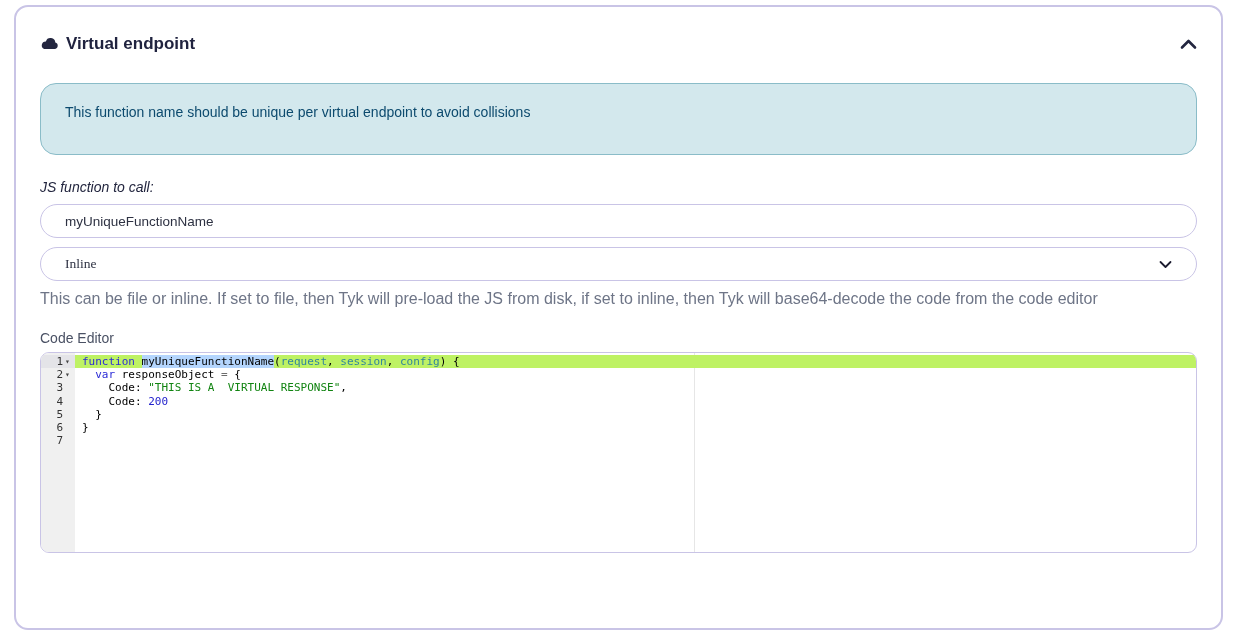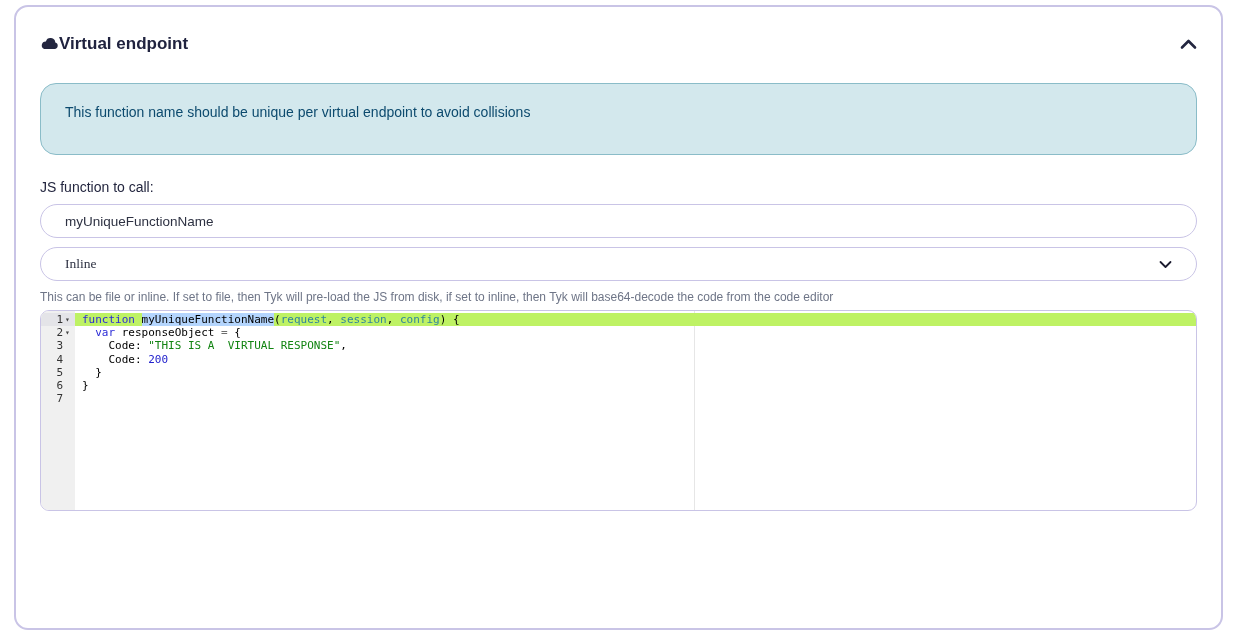"Virtual endpoint" .panel-title { gap: none -> 7px }
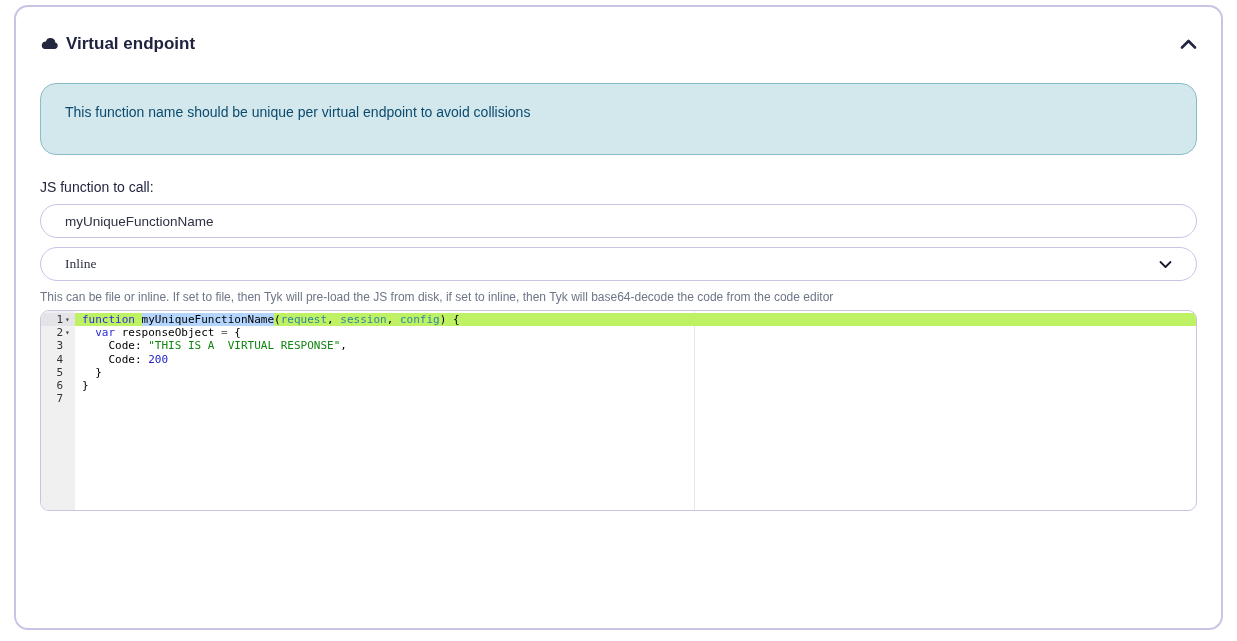"JS function to call:" .field-label { font-style: none -> italic }
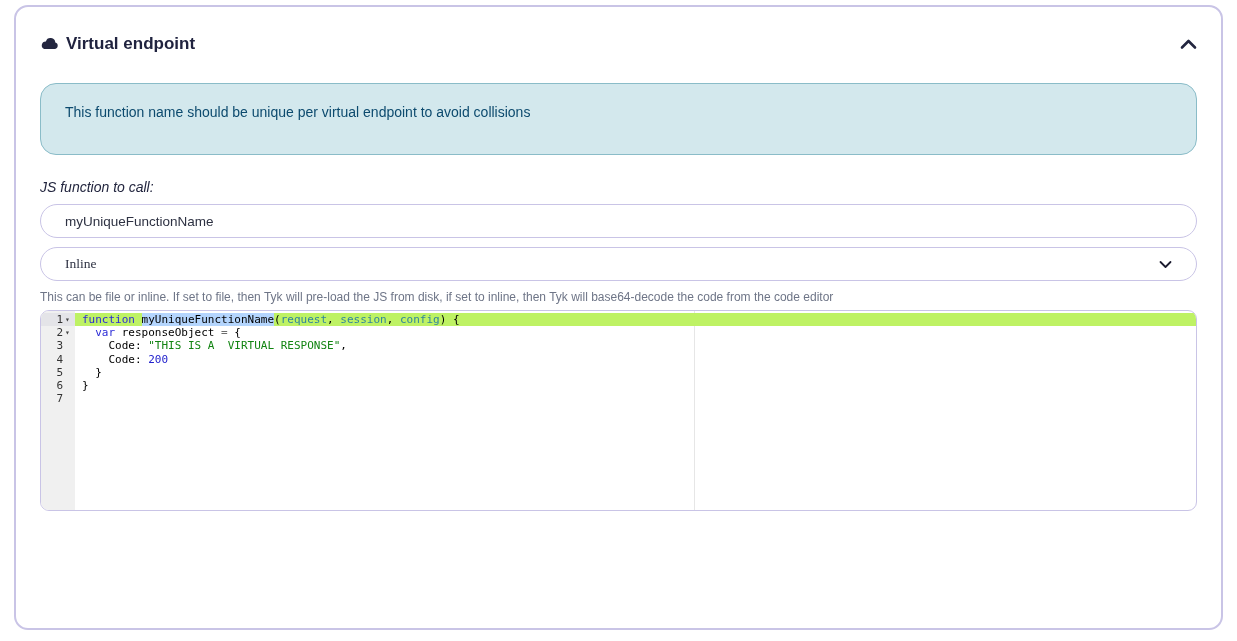"This can be file or" .helper-text { font-size: 12px -> 16px }
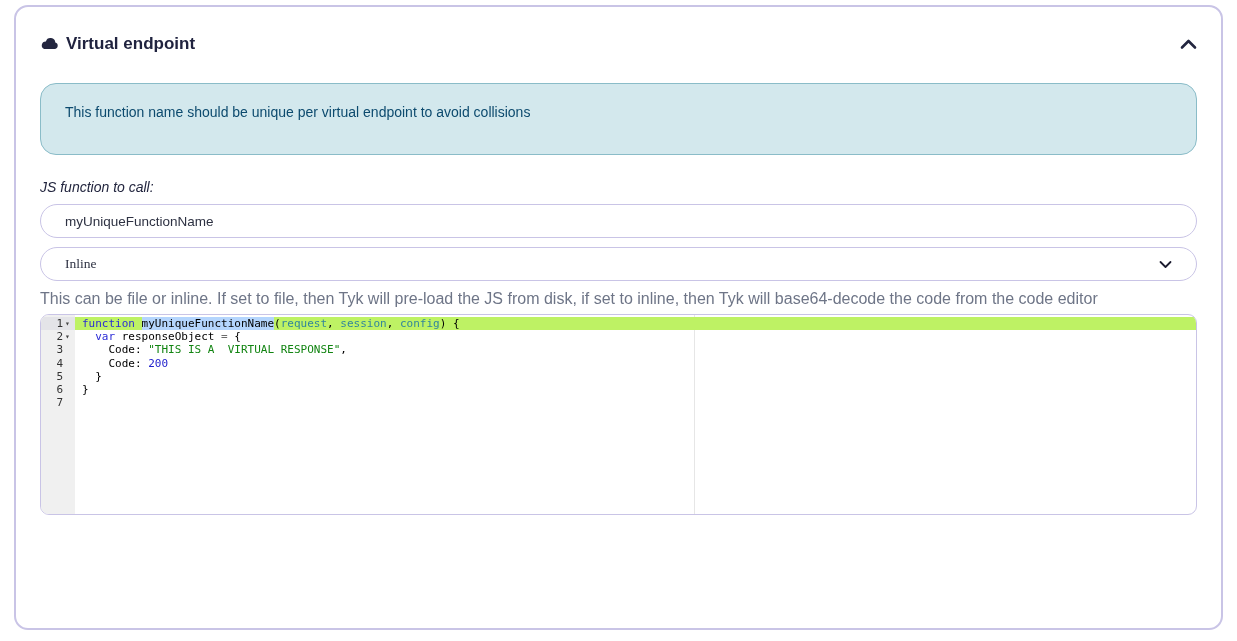"Code Editor" div.editor-label { html: none -> <div>Code Editor</div> }
